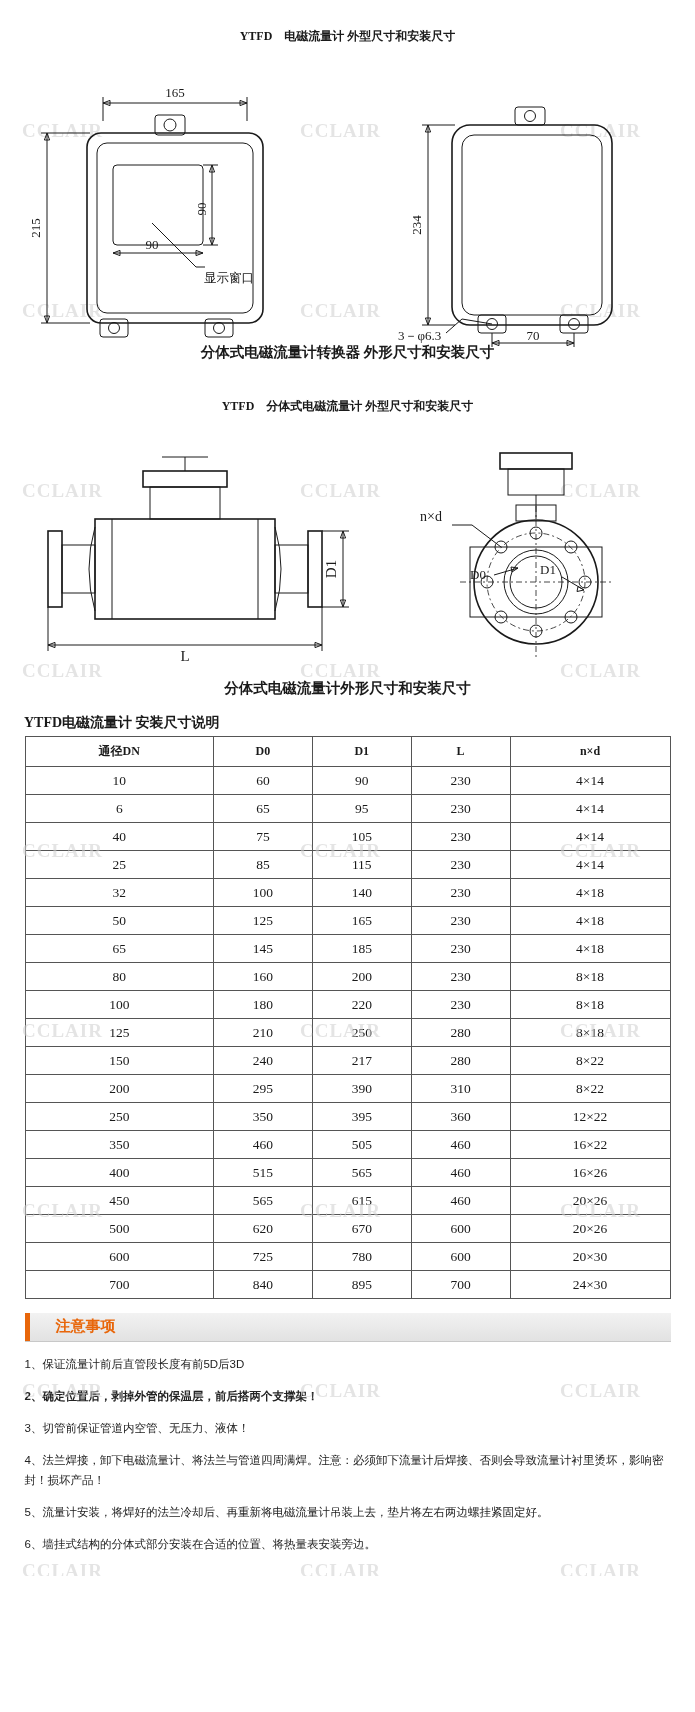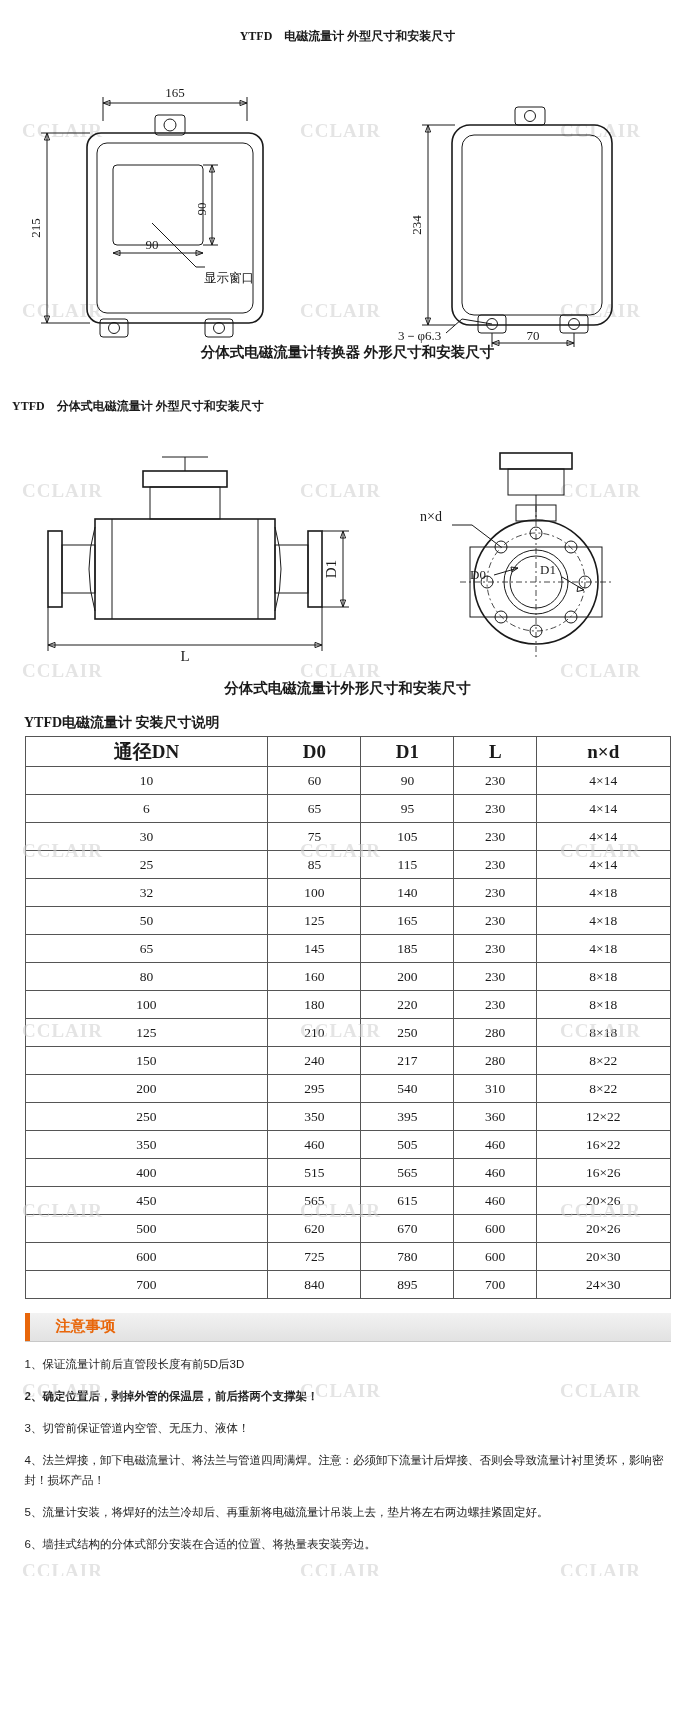"YTFD 分体式电磁流量计 外型尺寸和安装尺寸" div.h-title { text-align: left -> center }
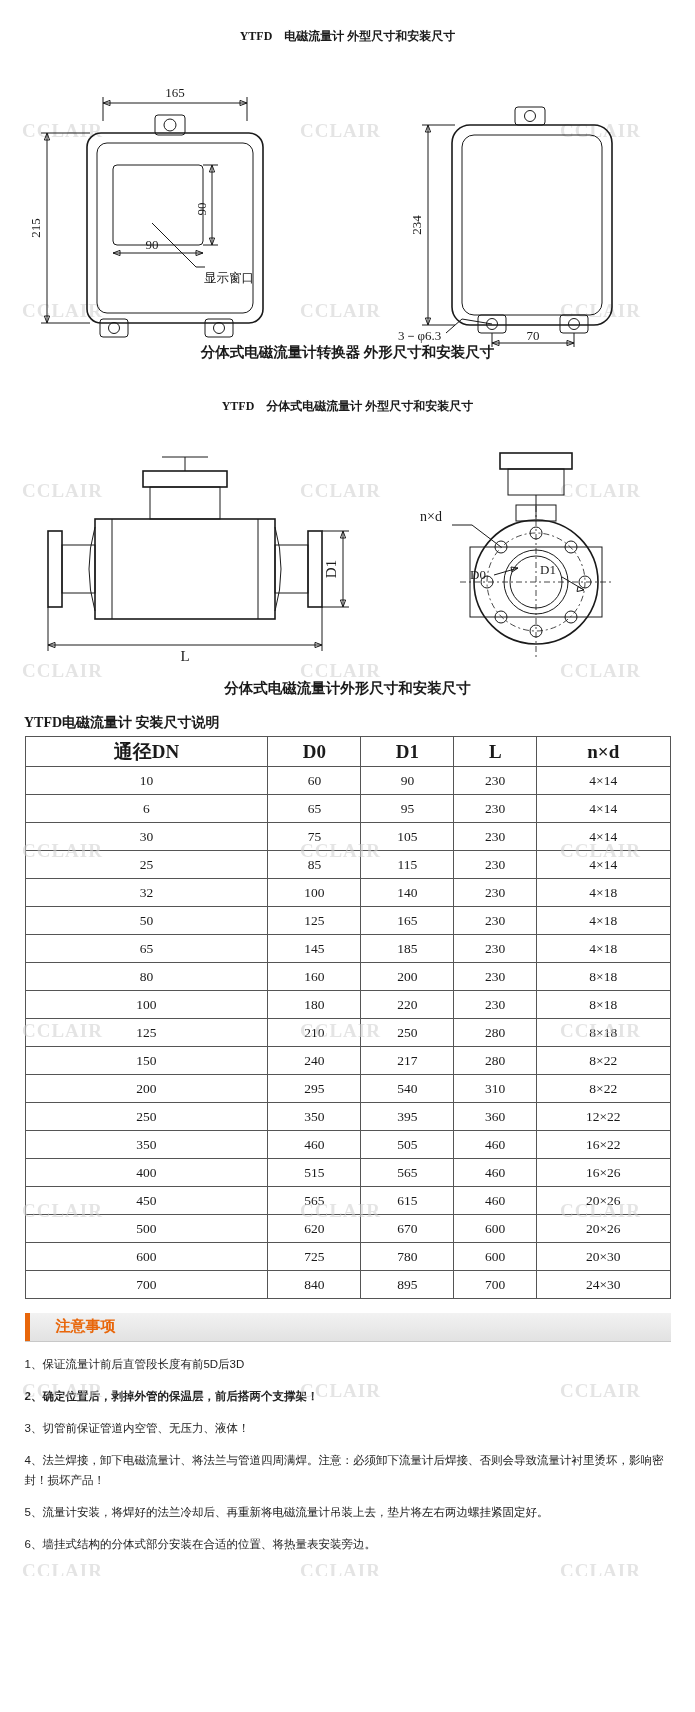"通径DN" table.dims tr.hdr td { font-size: 19px -> 12px }
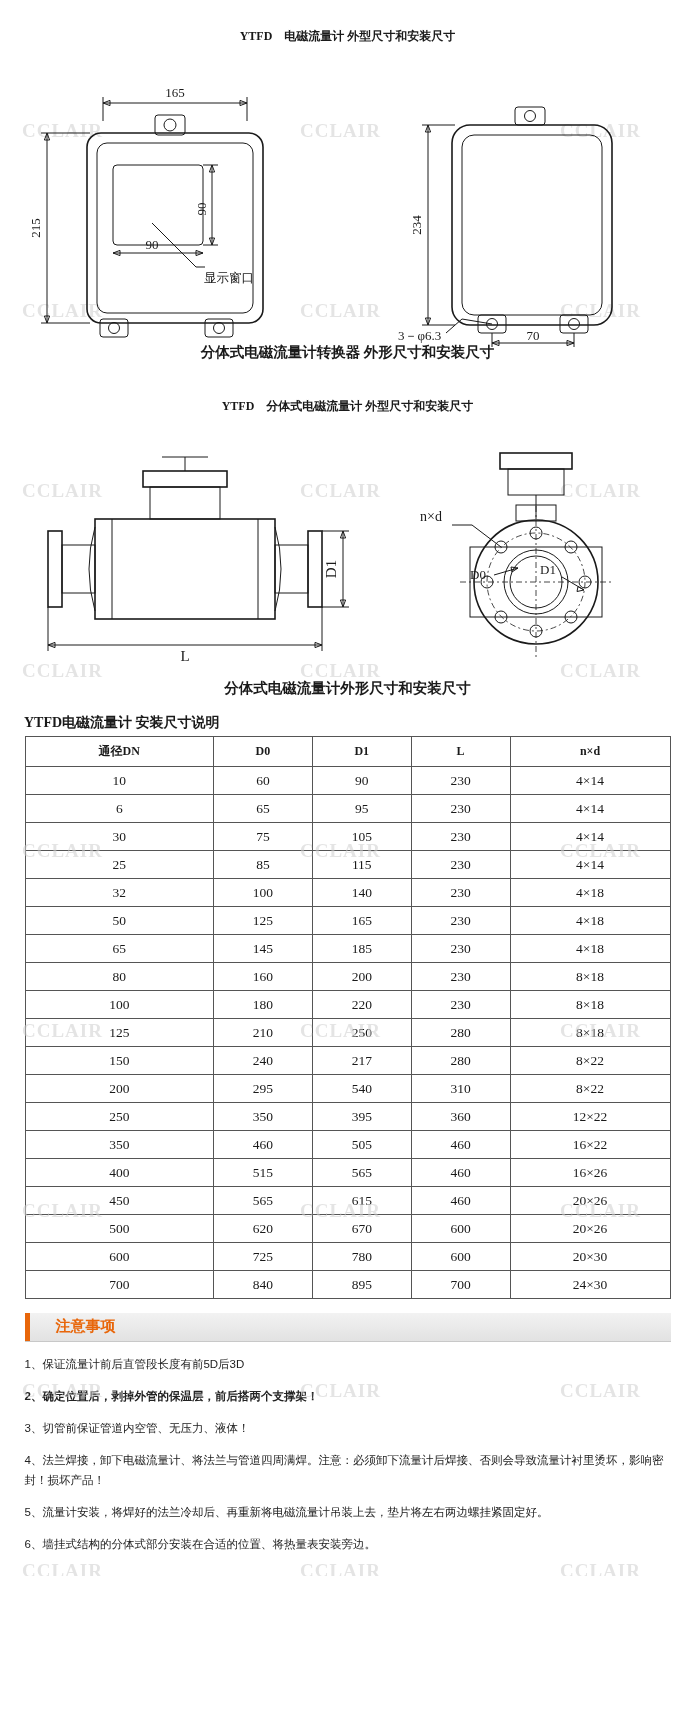"30" td { text: 30 -> 40 }
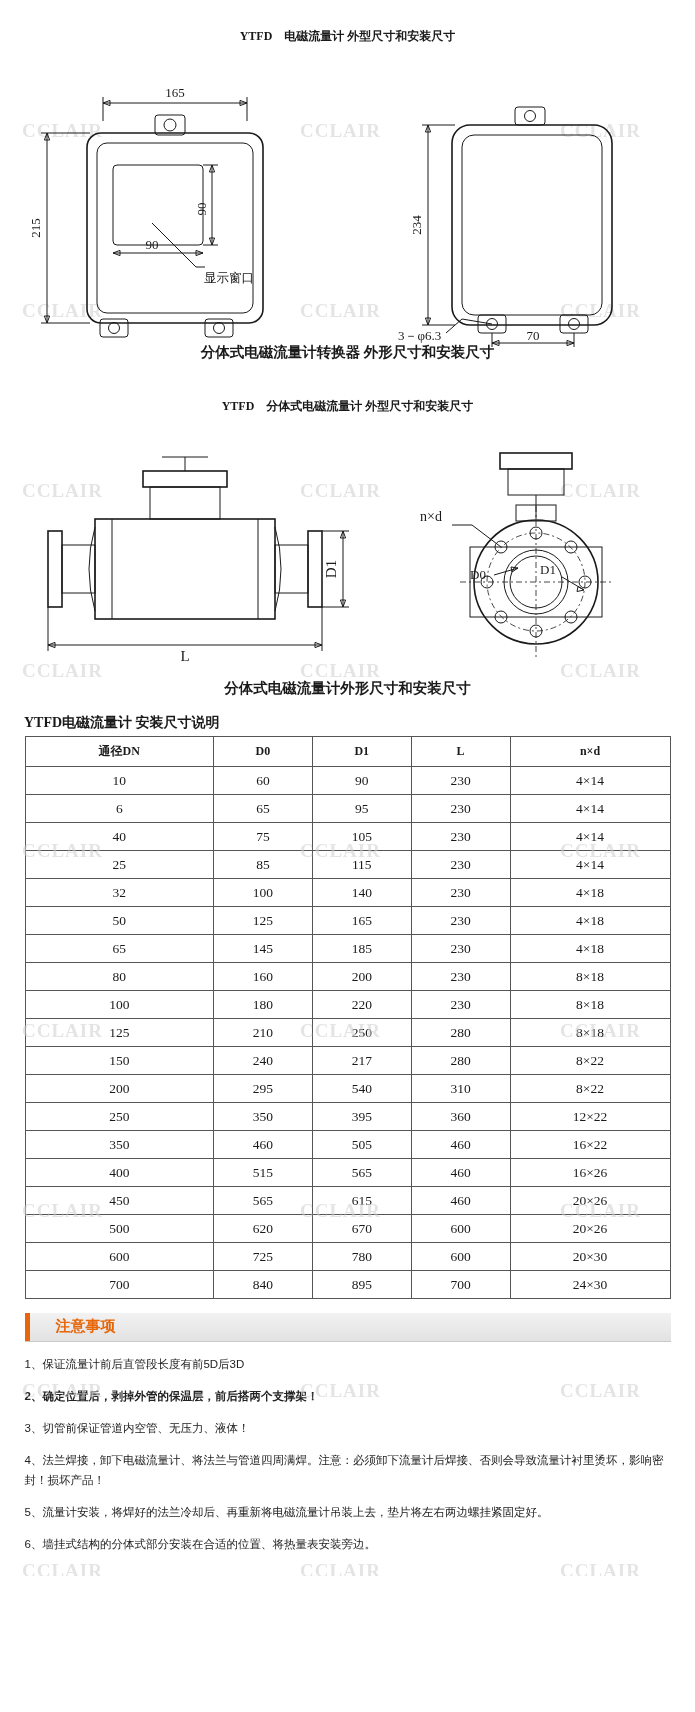"540" td { text: 540 -> 390 }
